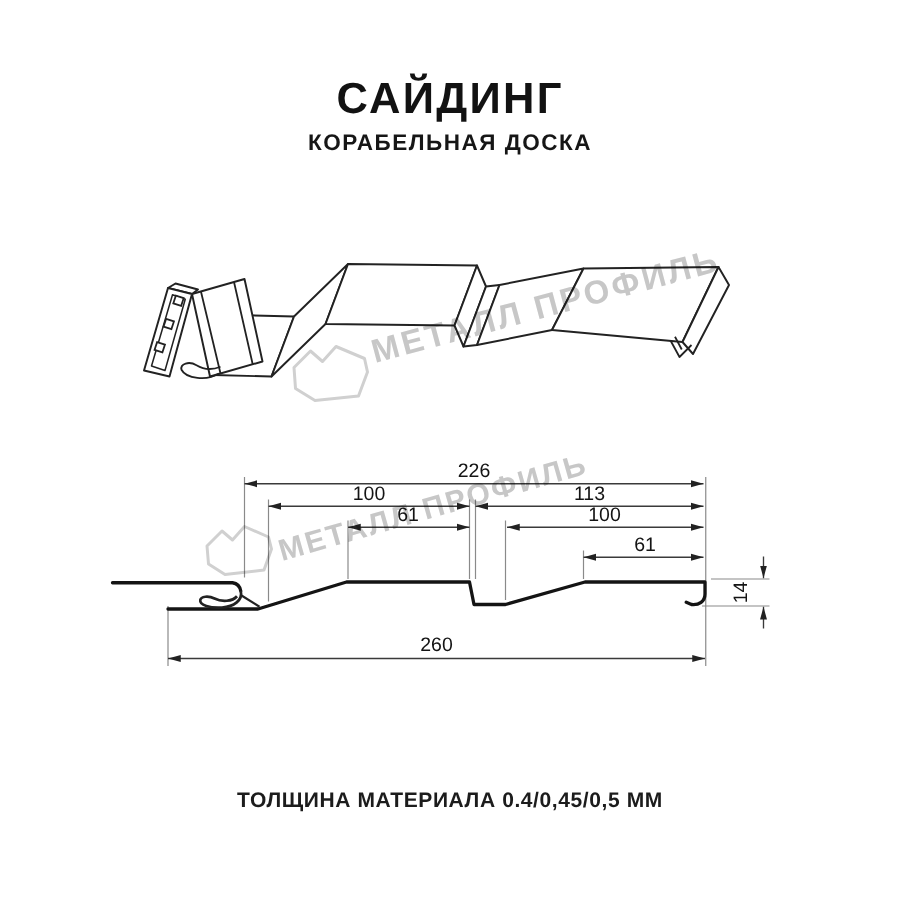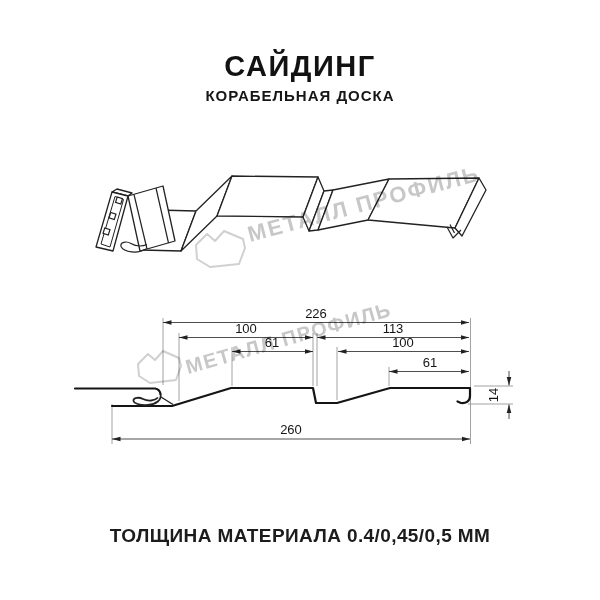"ТОЛЩИНА МАТЕРИАЛА 0.4/0,45/0,5 ММ" .footer { font-size: 19px -> 14px }
